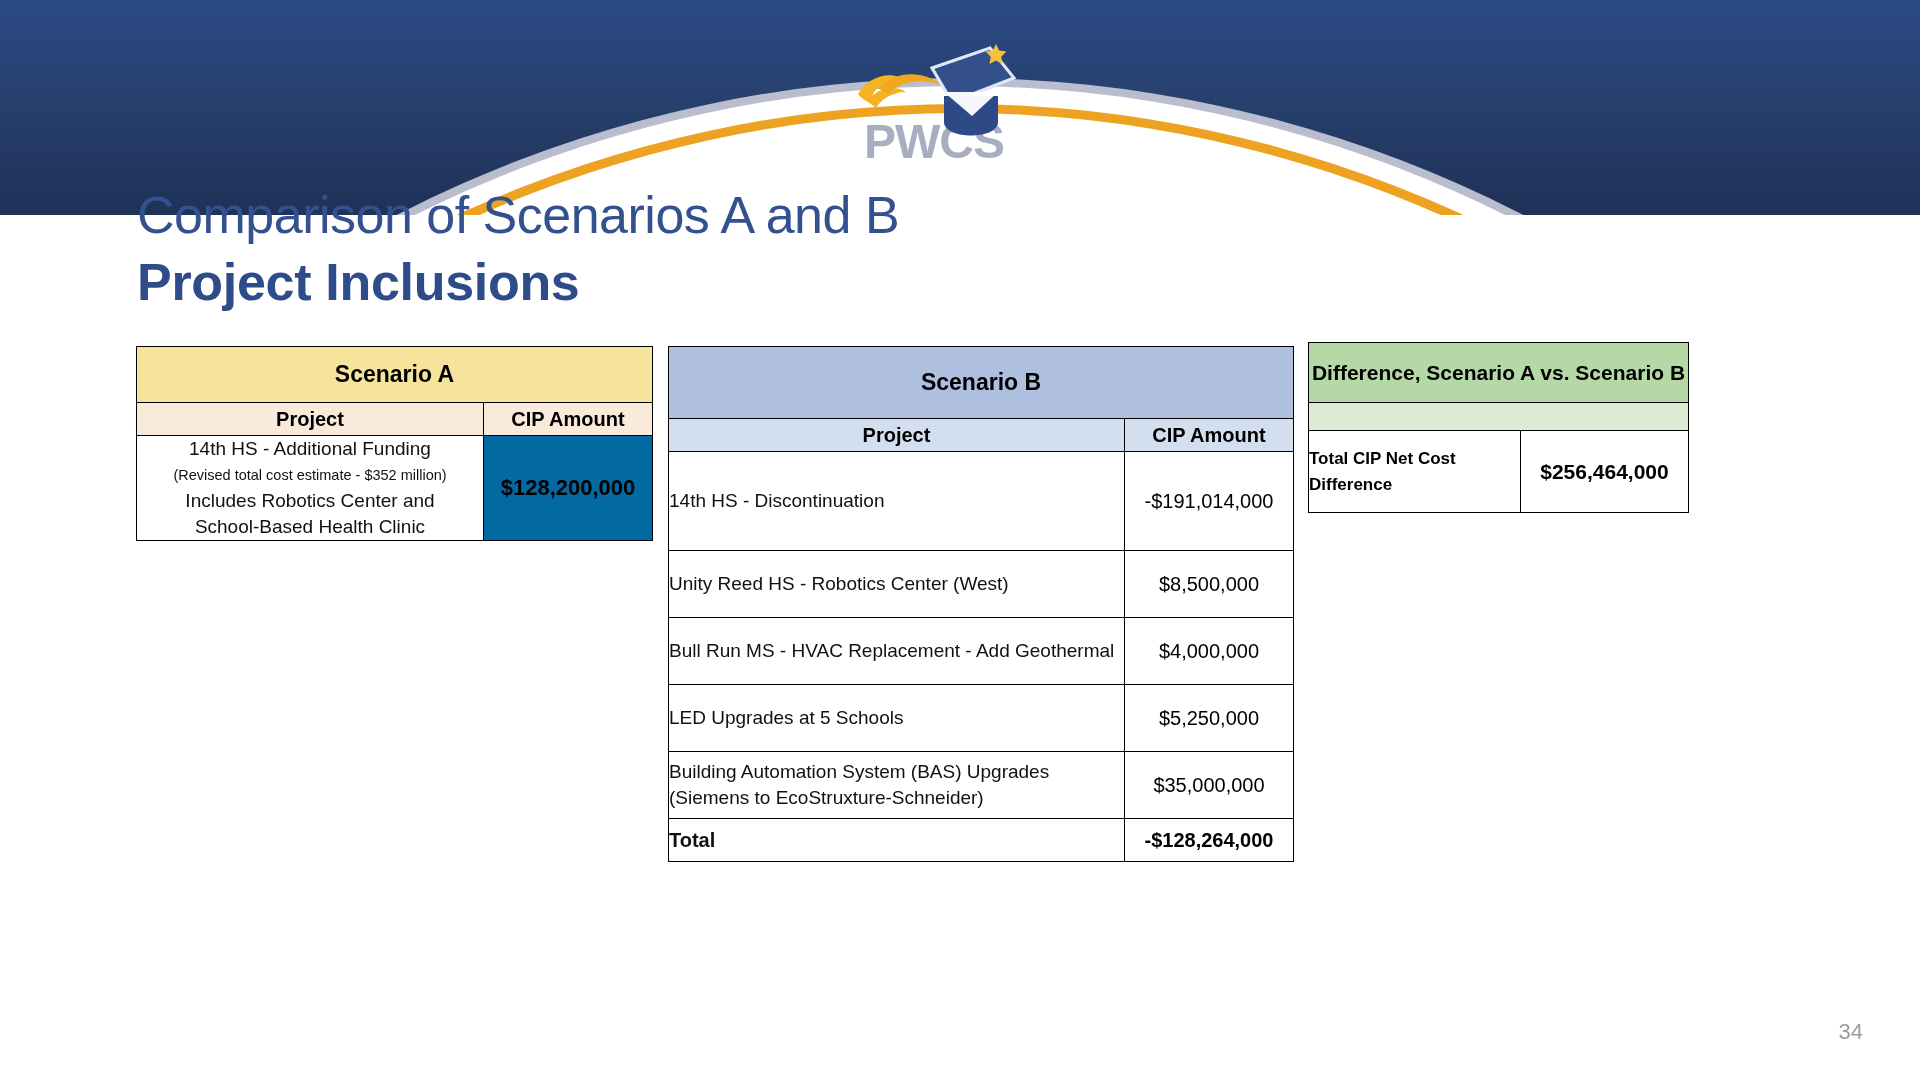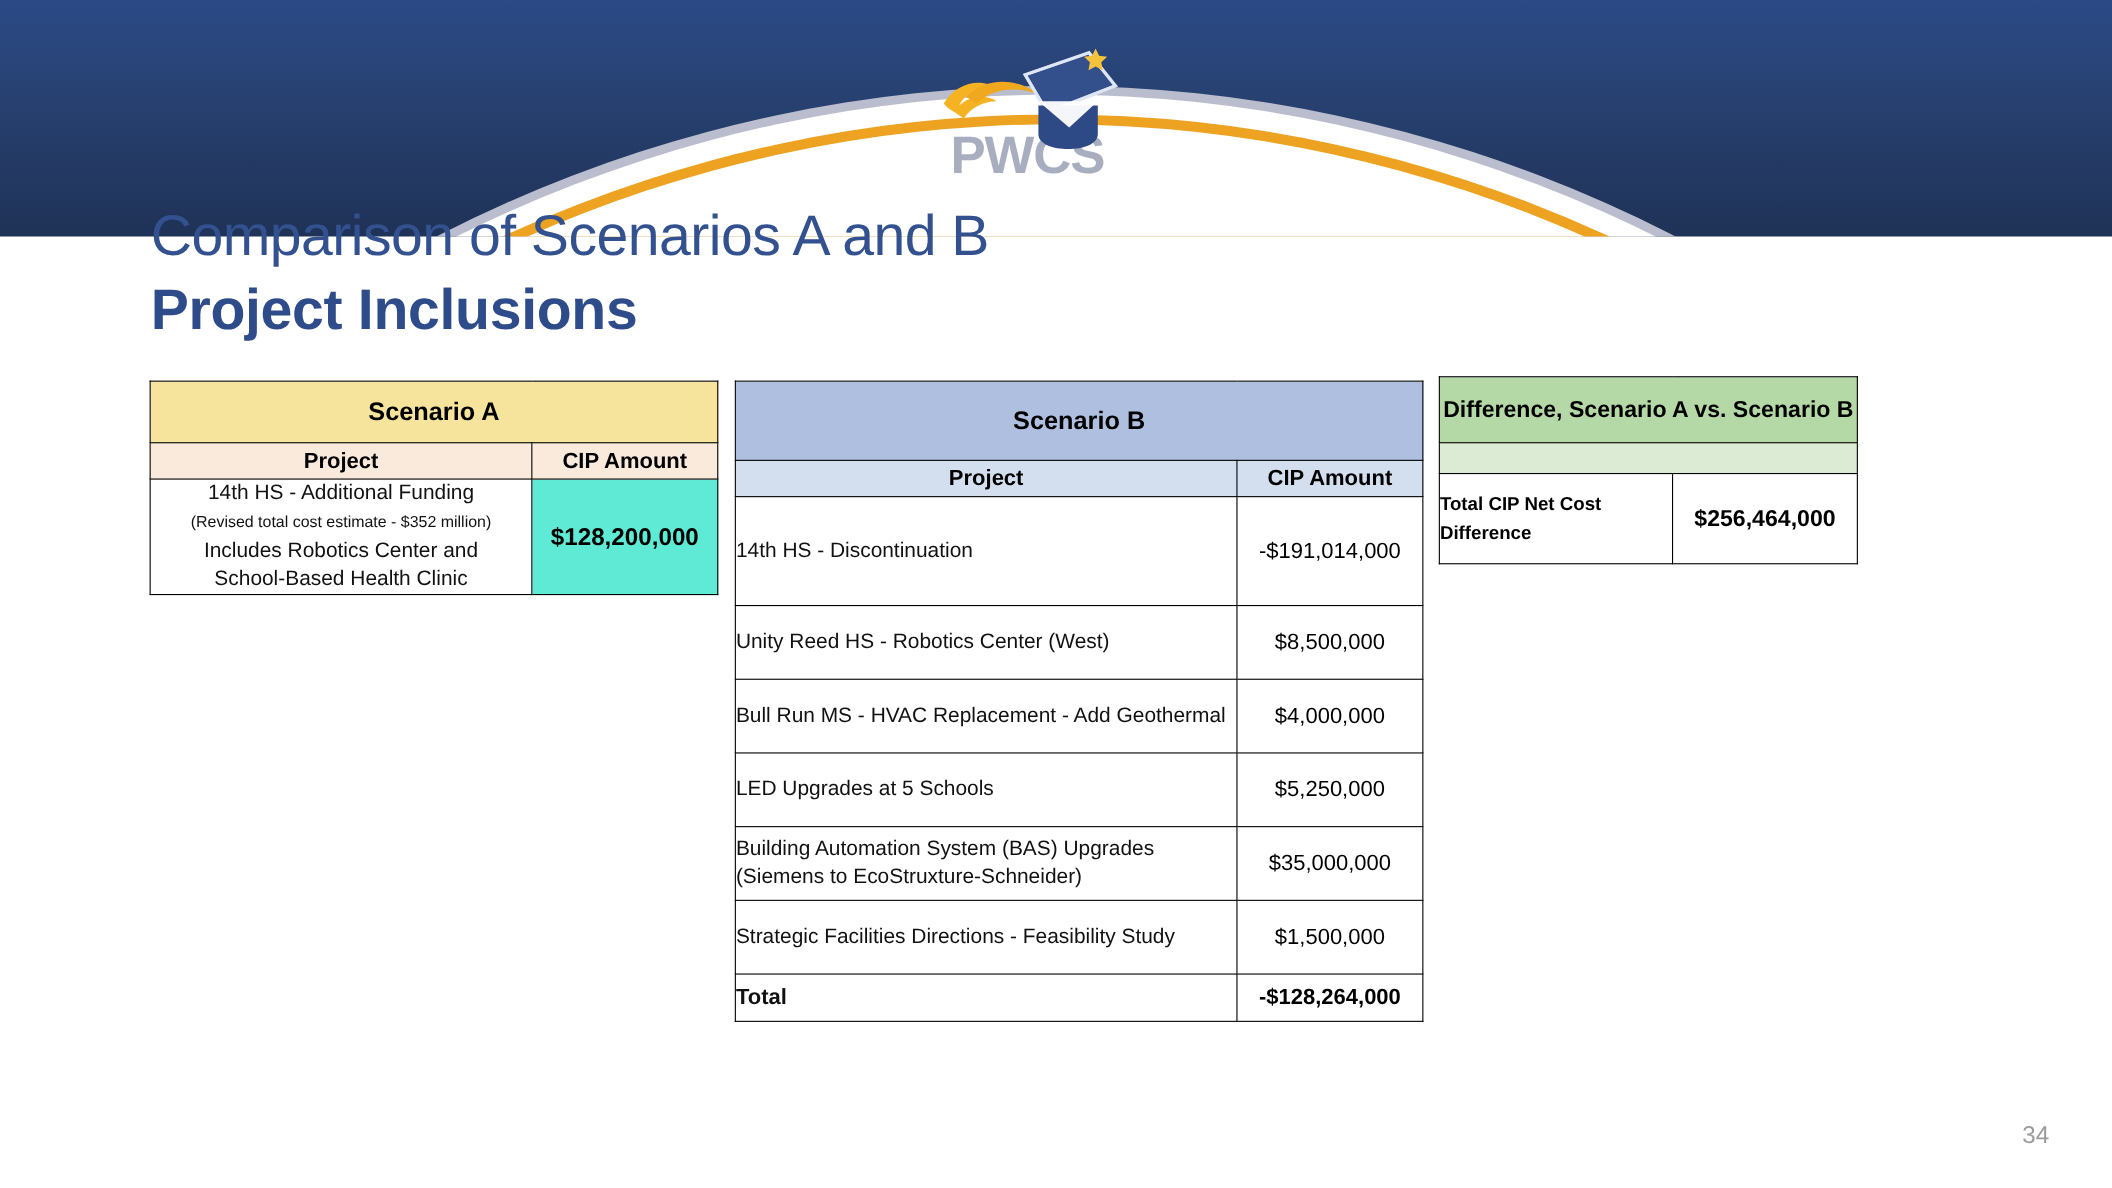"$128,200,000" .a-amt { background: #5eead4 -> #0369a1 }
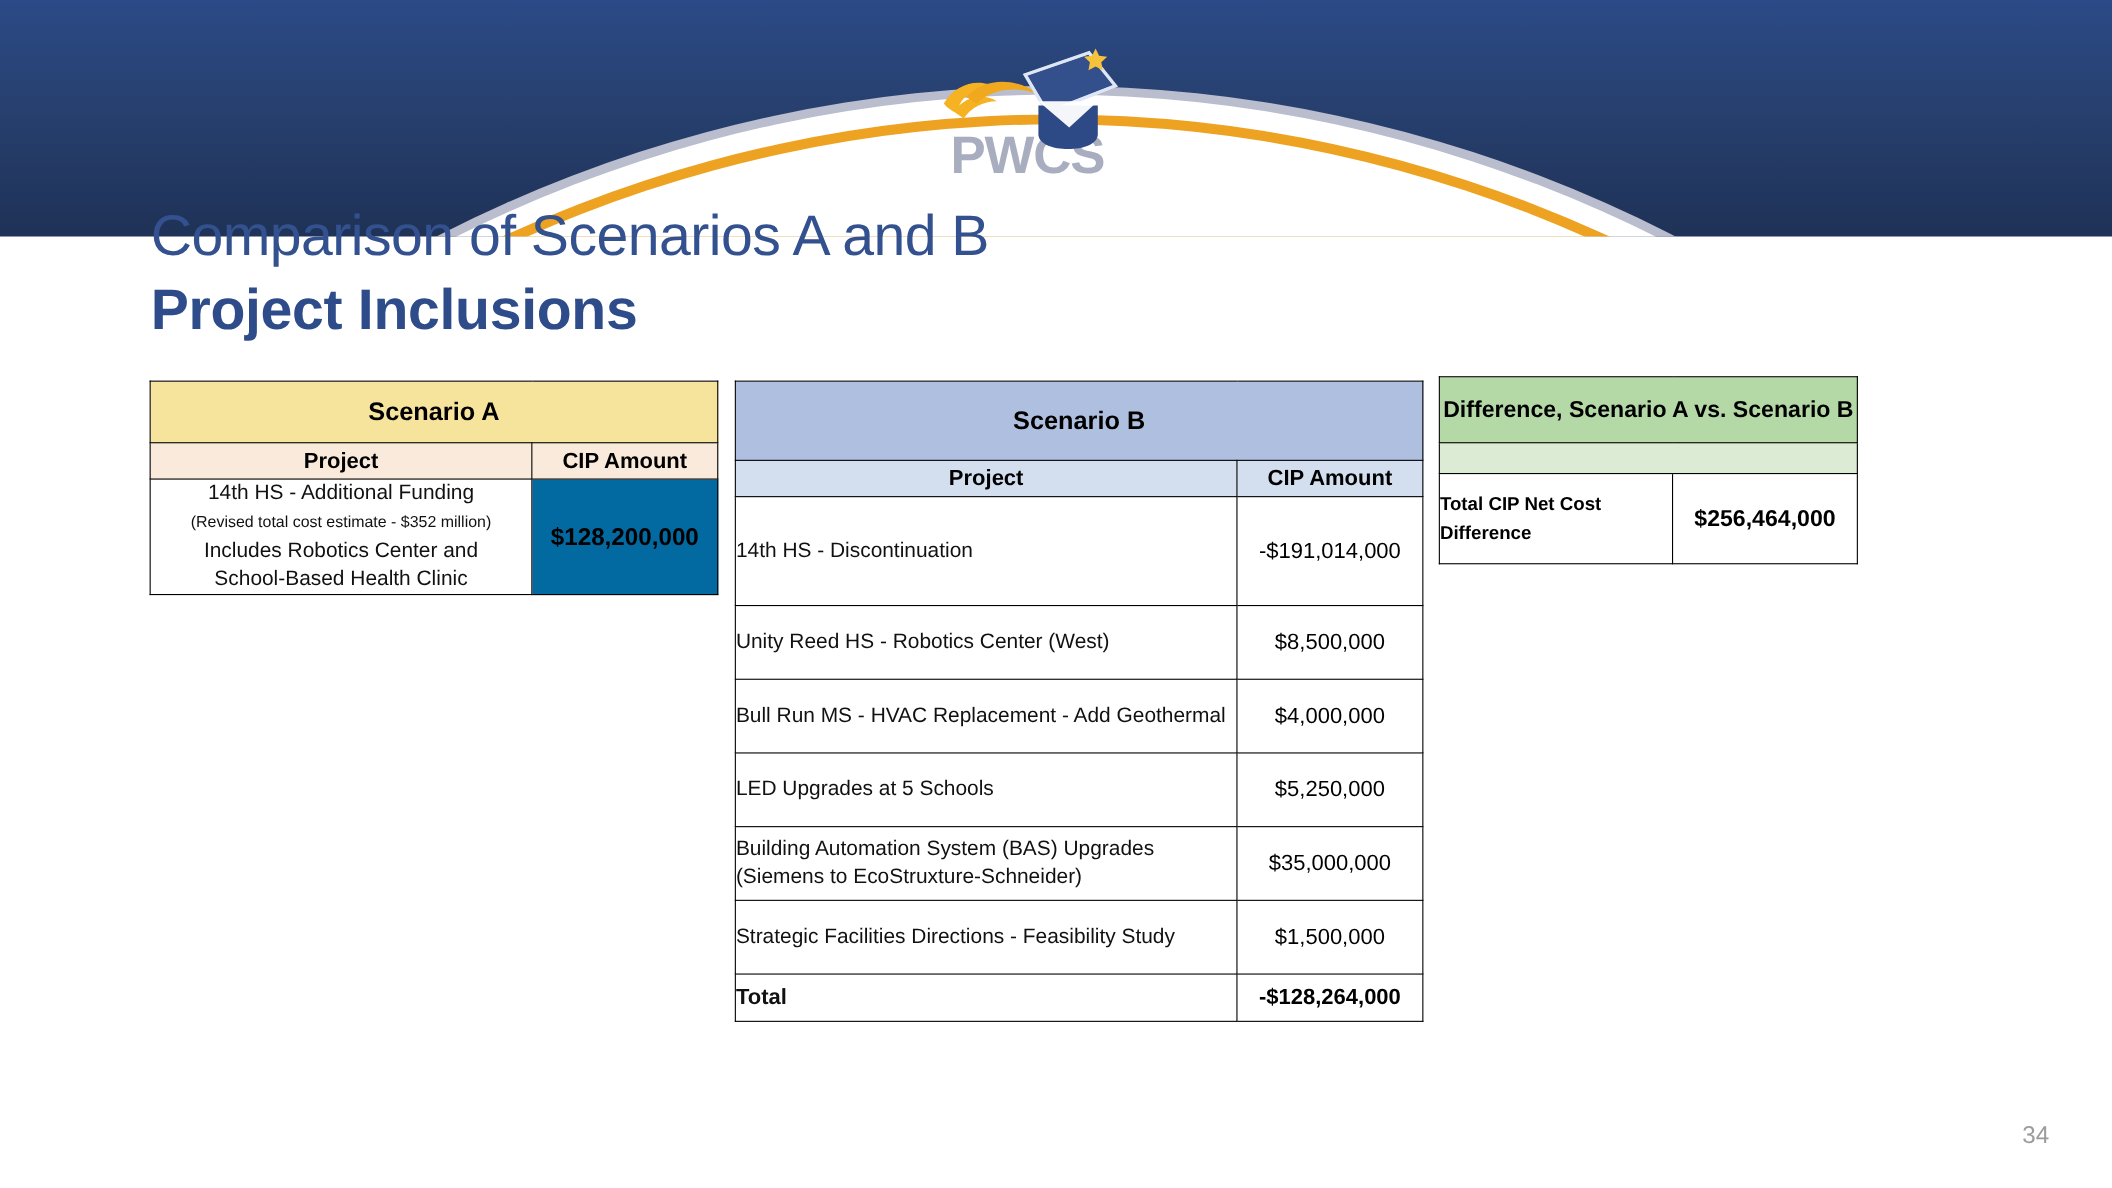"Strategic Facilities Directions -" tr { html: <tr> <td>Strategic Facilities Directions - Feasibility Study</td> <td>$1,500,000</td> </tr> -> none }
